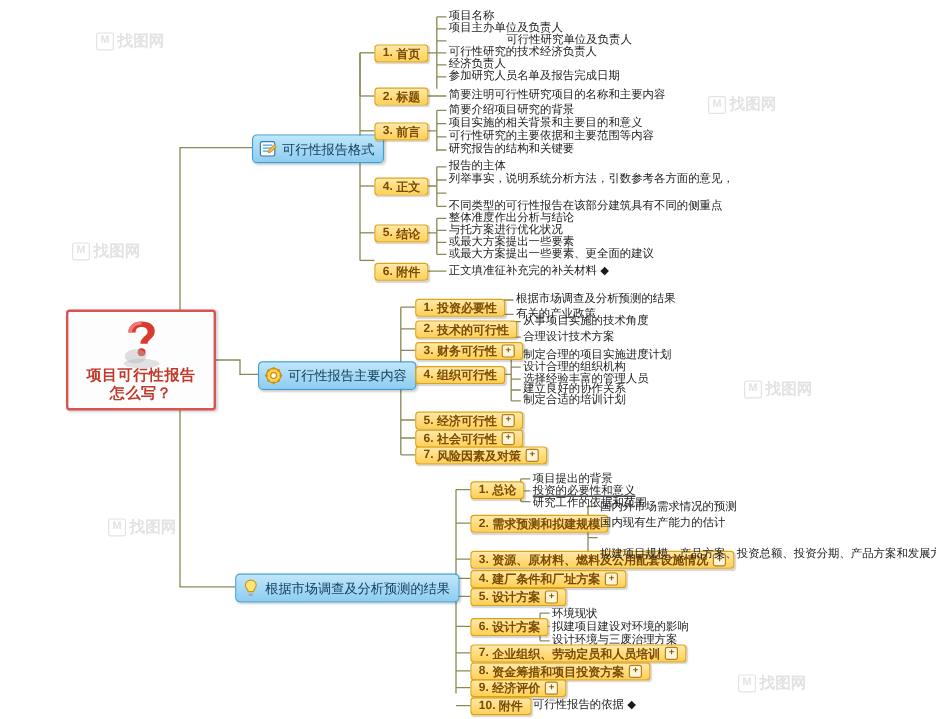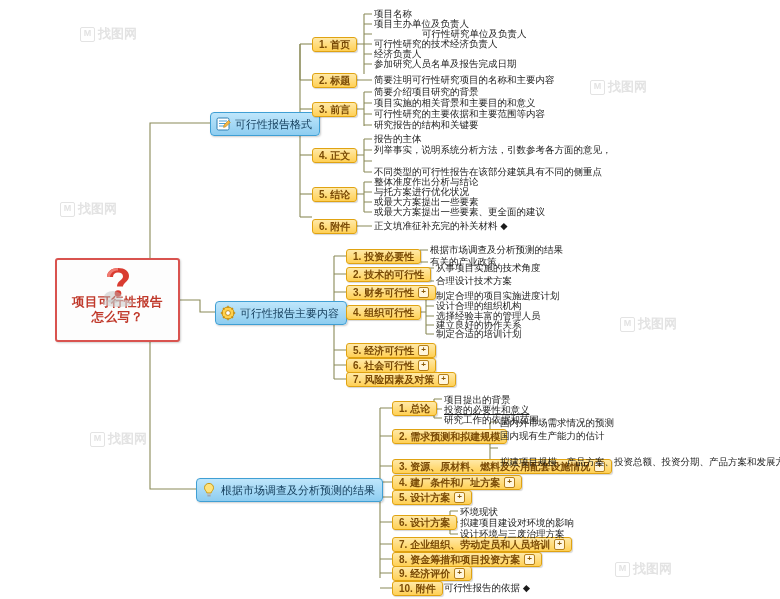"项目可行性报告" .root { padding-bottom: 15px -> 4px }
